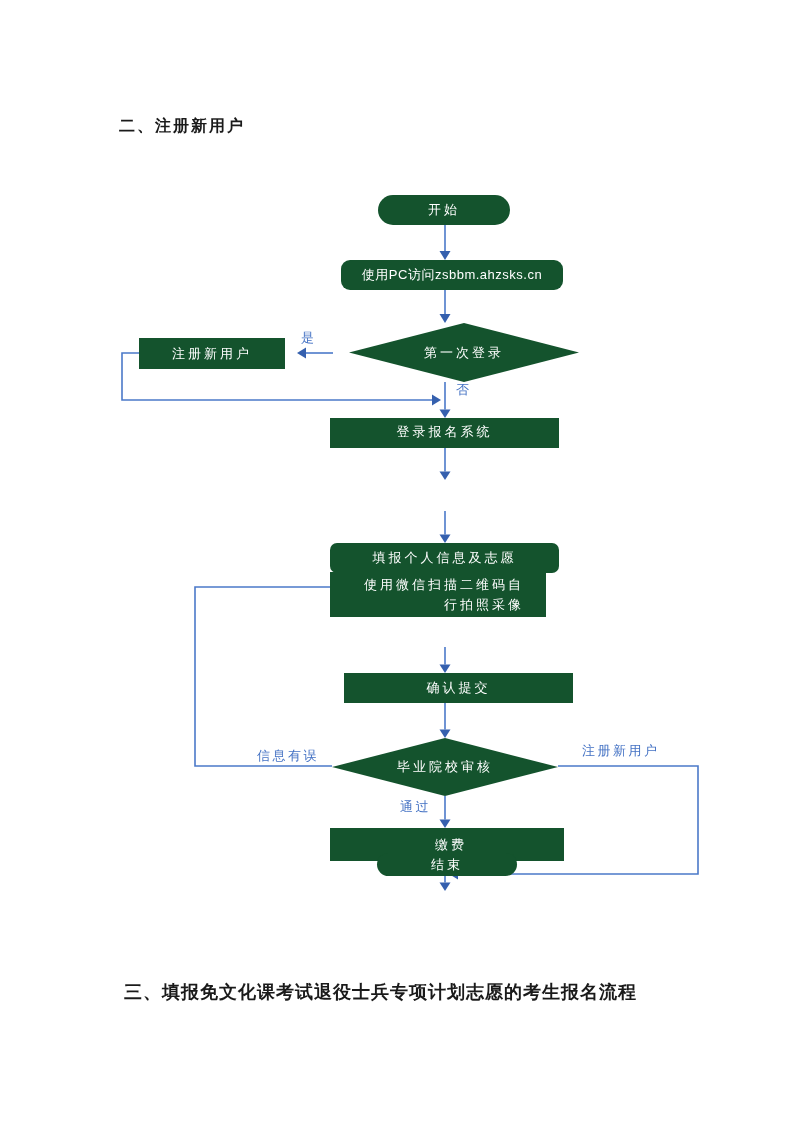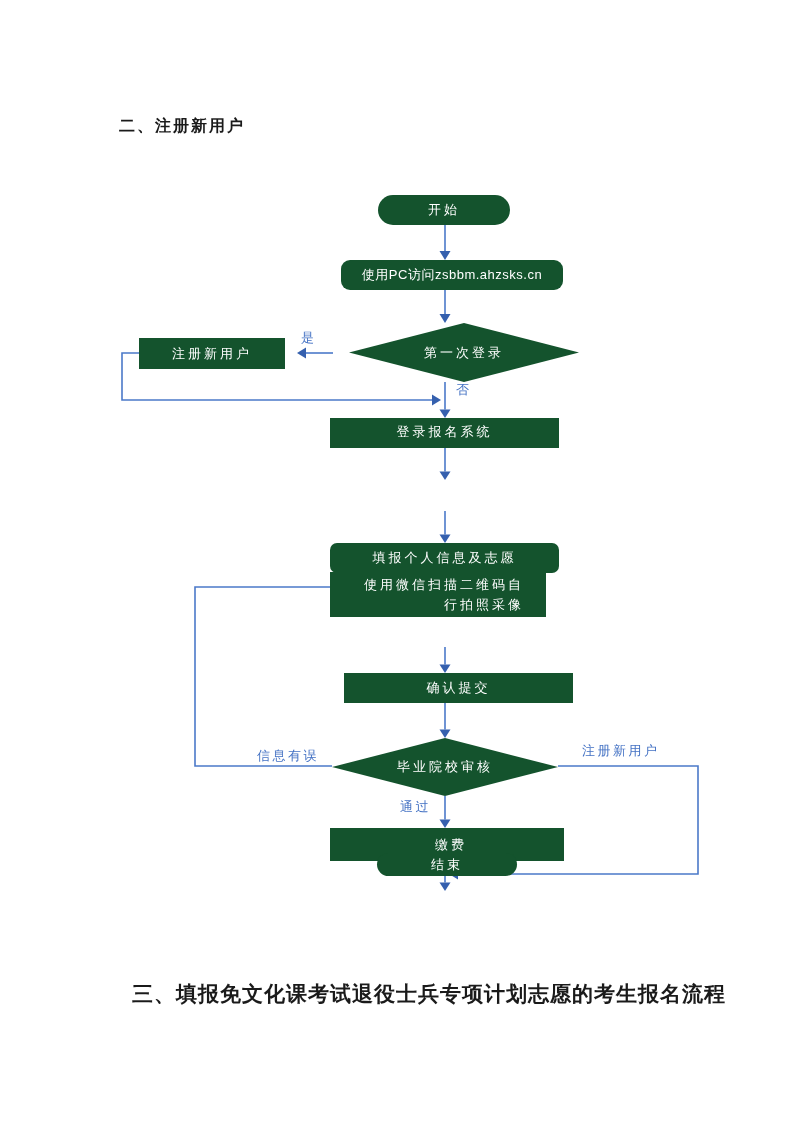"三、填报免文化课考试退役士兵专项计划志愿的考生报名流程" .heading.h3 { font-size: 21px -> 18px; left: 132px -> 124px }
